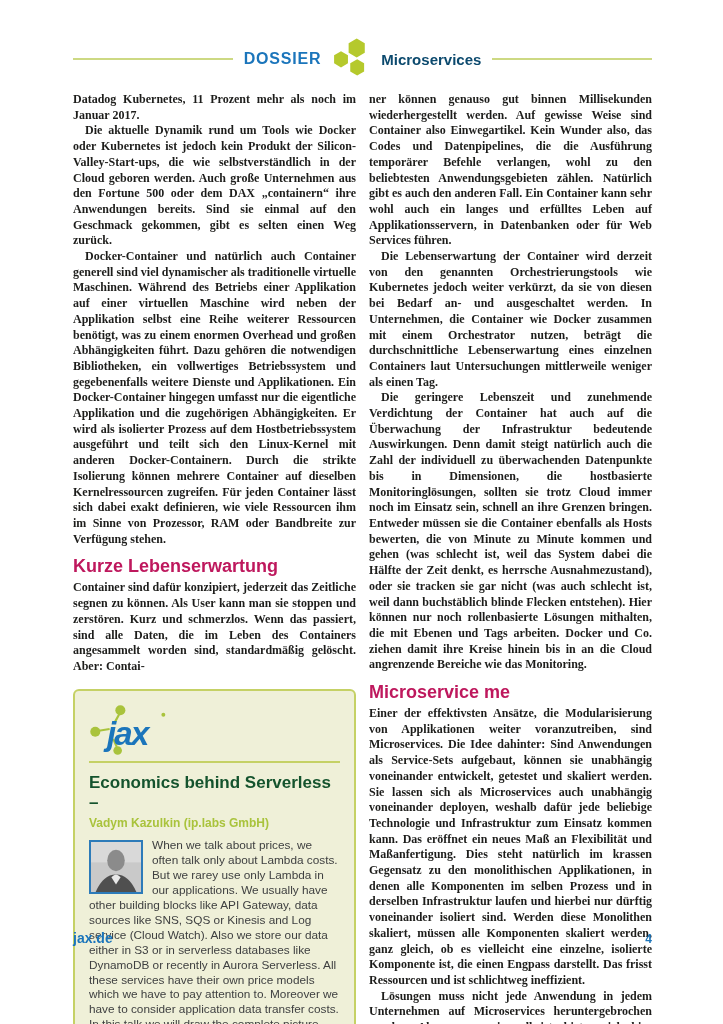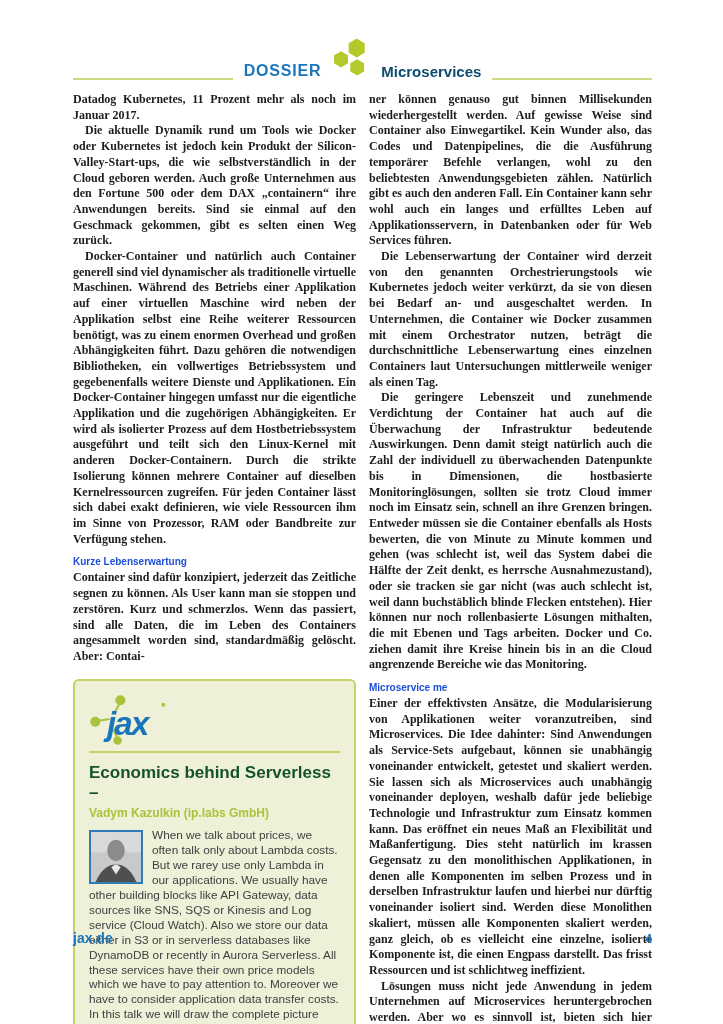"DOSSIER" .header { align-items: flex-end -> center }
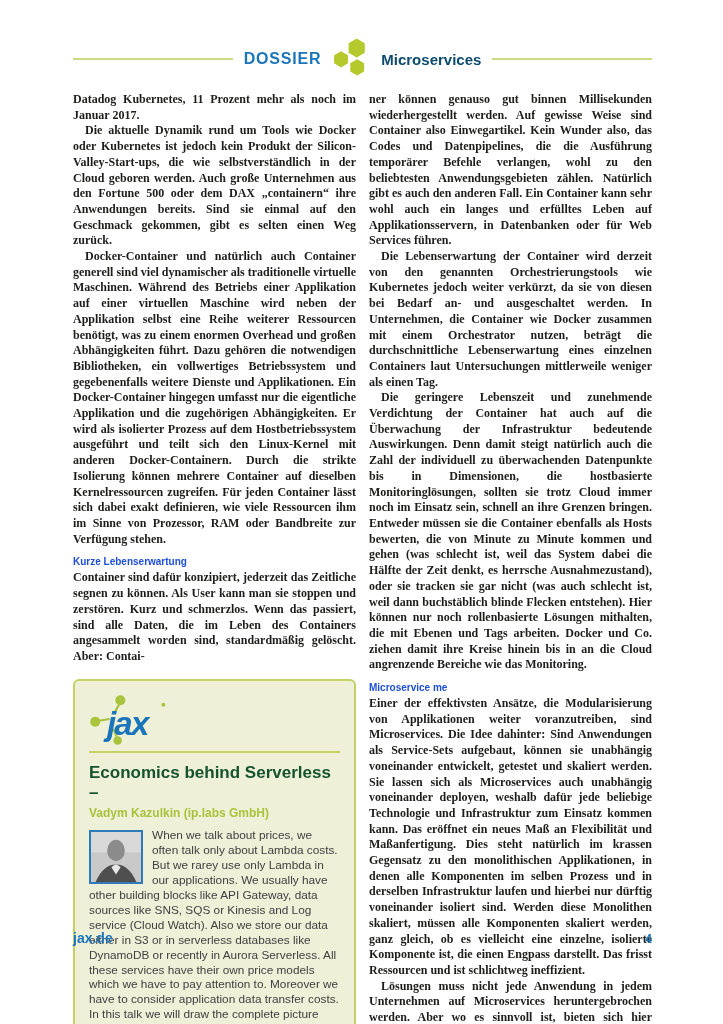"Kurze Lebenserwartung" .subhead { color: #1d4ed8 -> #be185d; font-size: 10px -> 18px }
